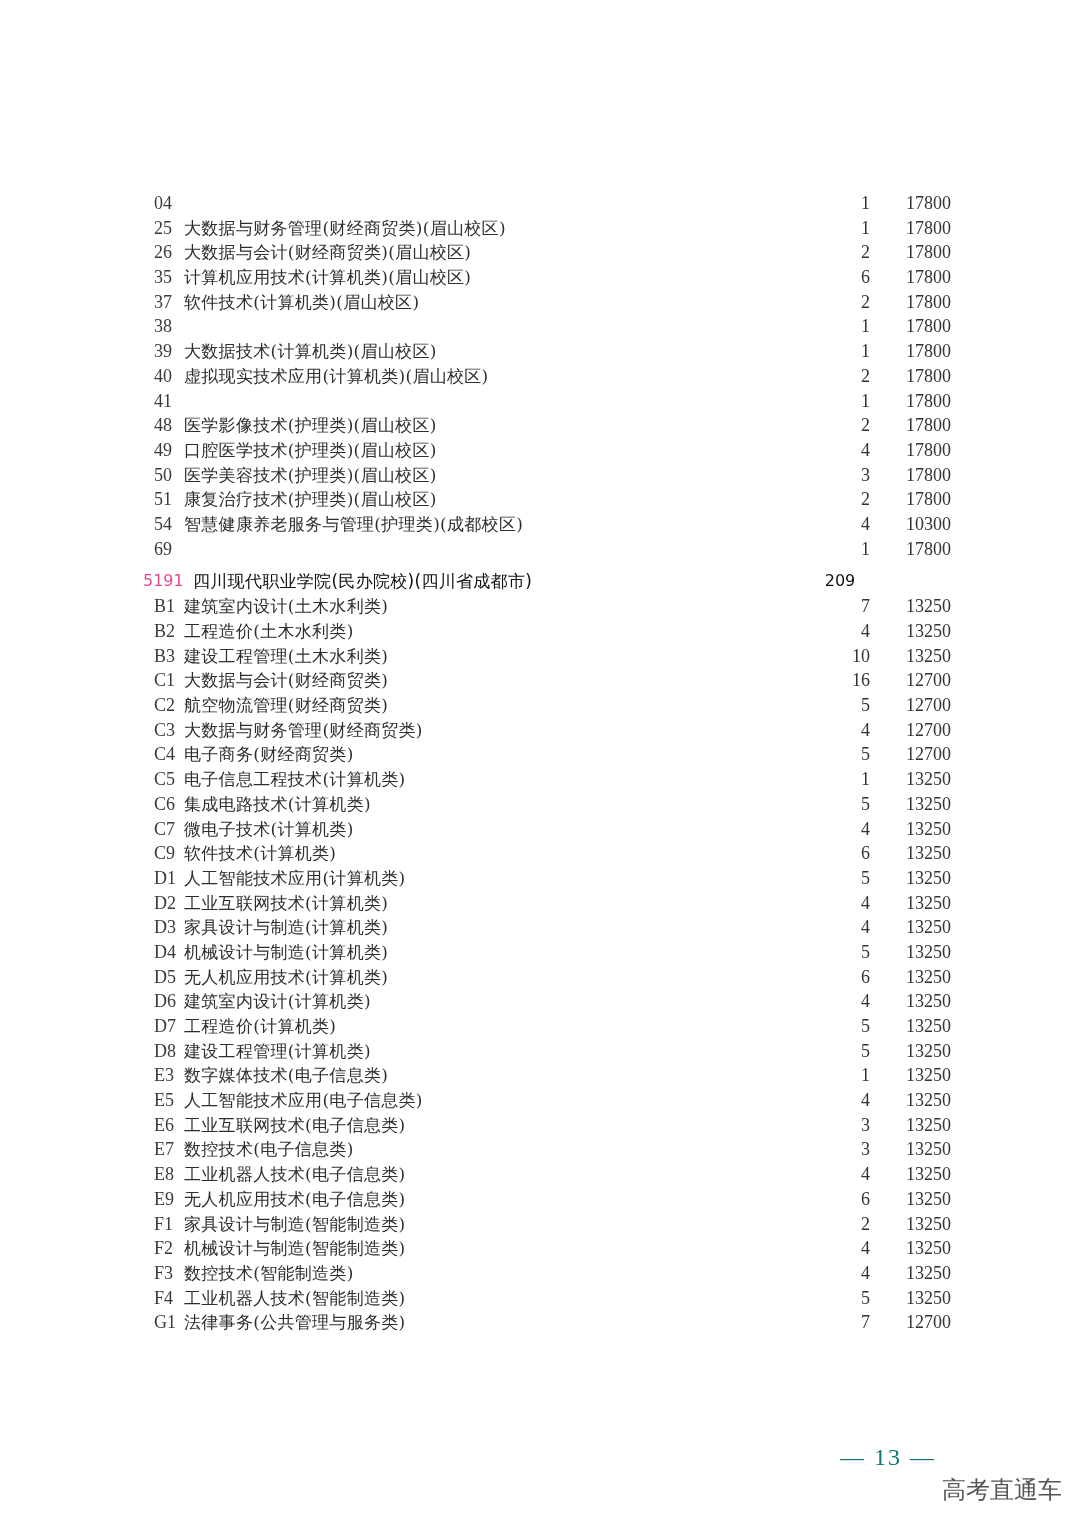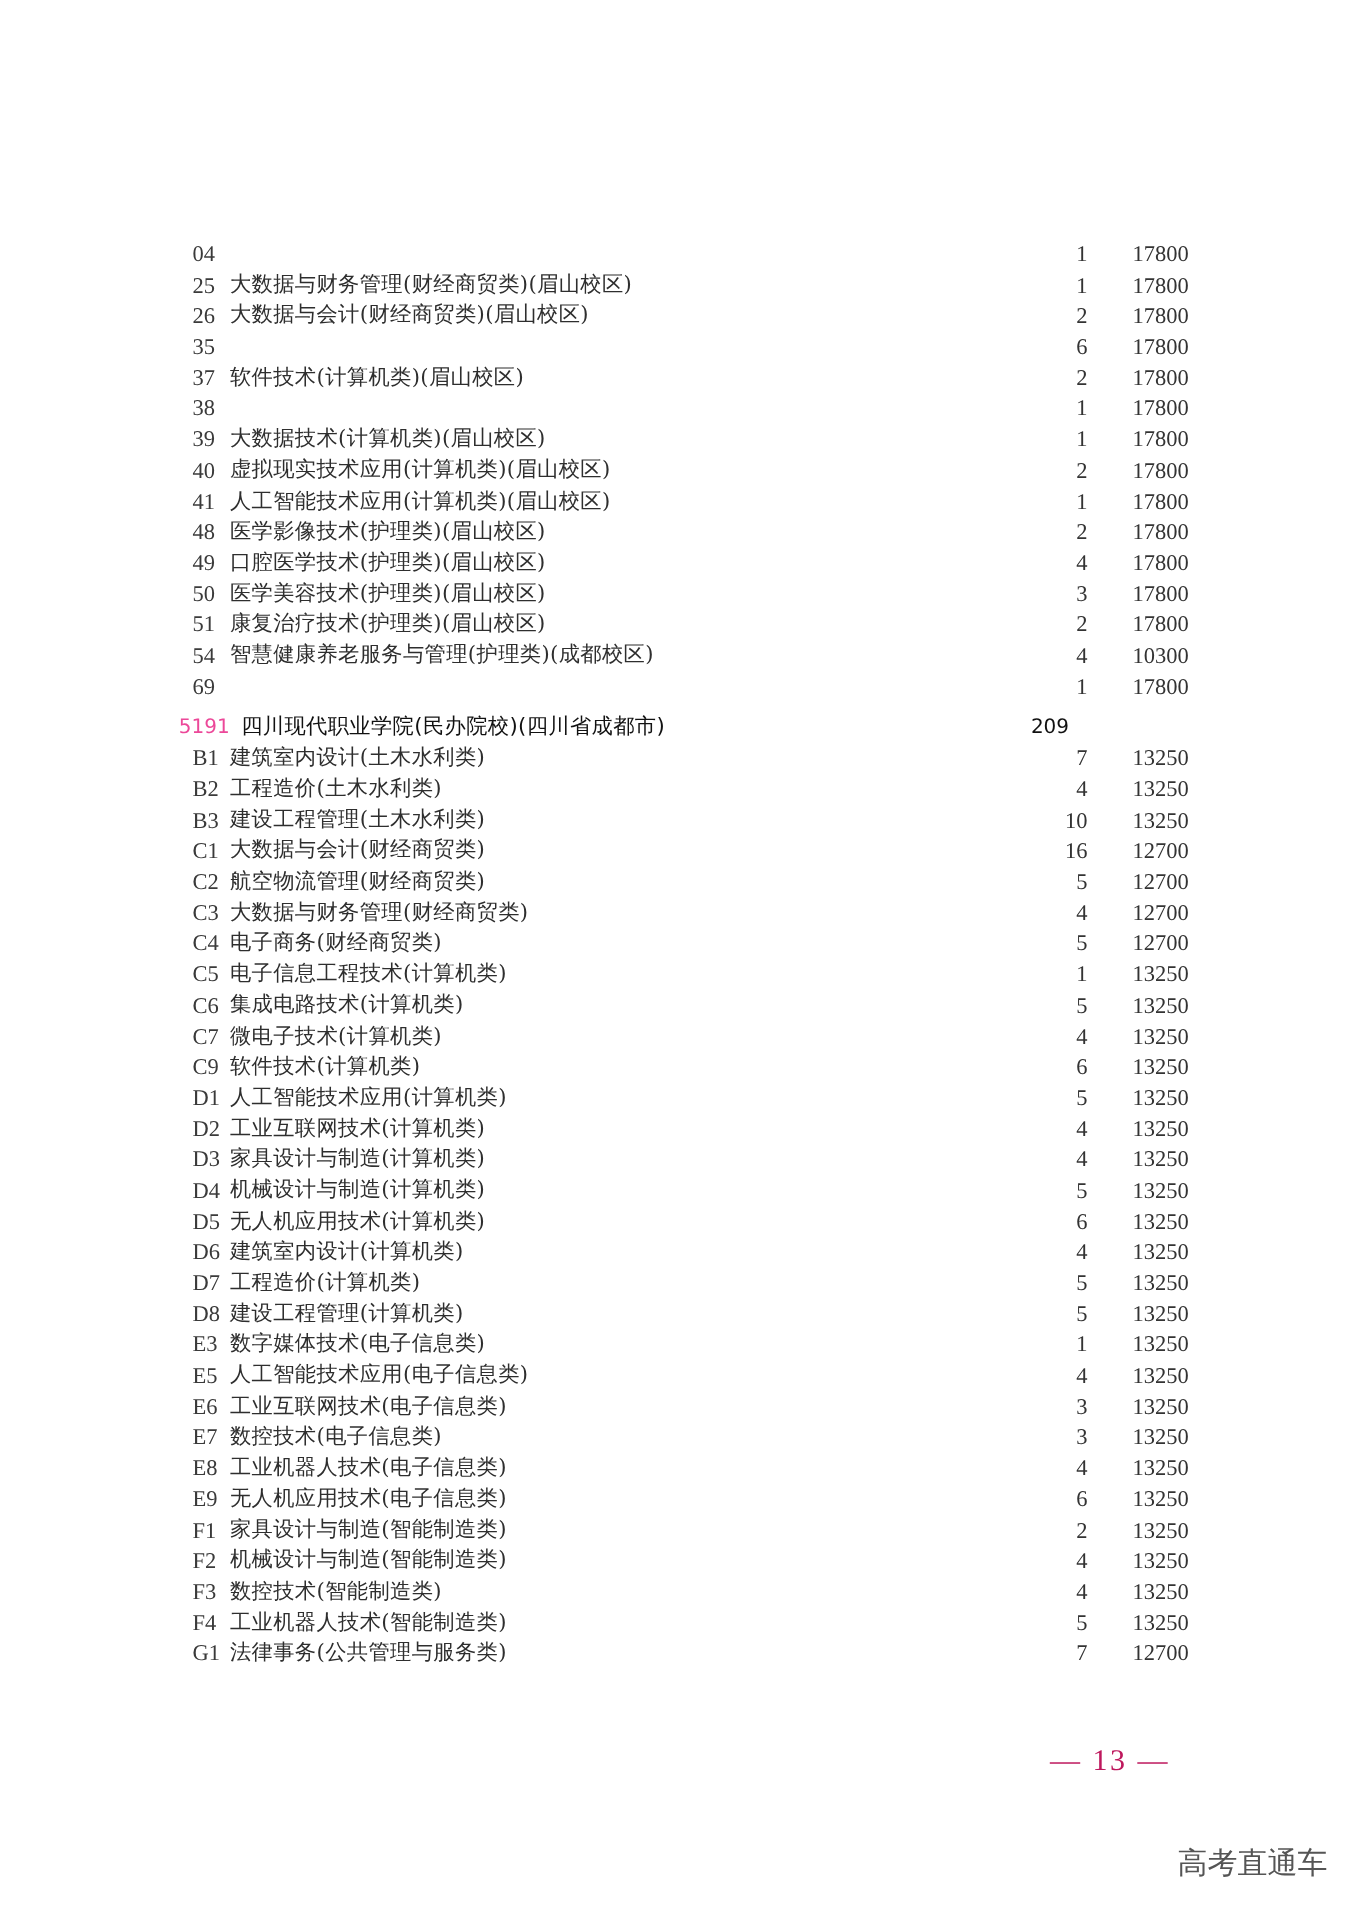"计算机应用技术(计算机类)(眉山校区)" span.name { html: none -> <span>计算机应用技术(计算机类)(眉山校区)</span> }
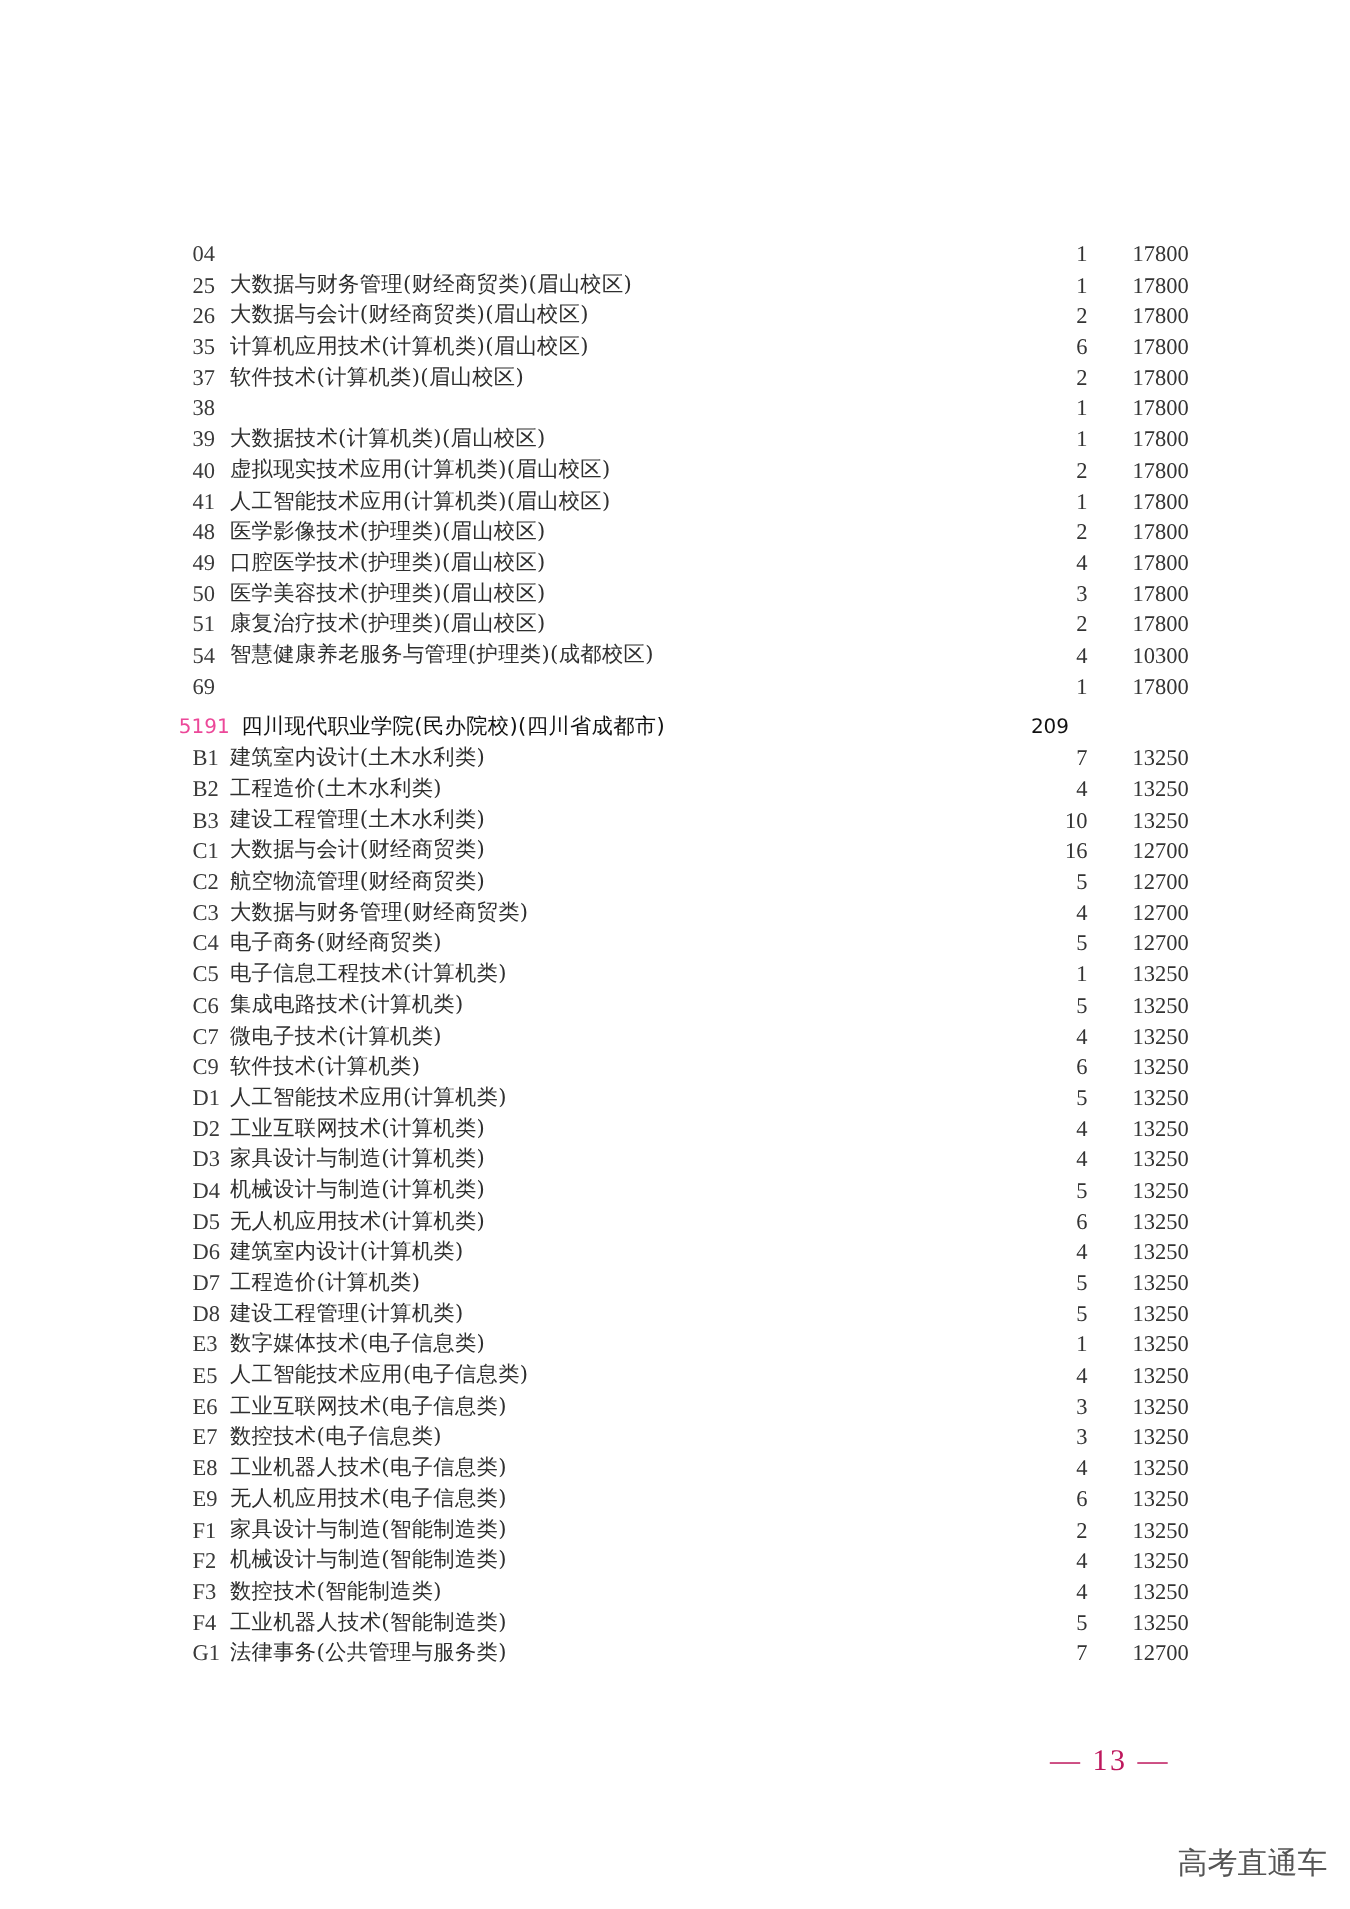"人工智能技术应用(计算机类)(眉山校区)" span.name { html: <span>人工智能技术应用(计算机类)(眉山校区)</span> -> none }
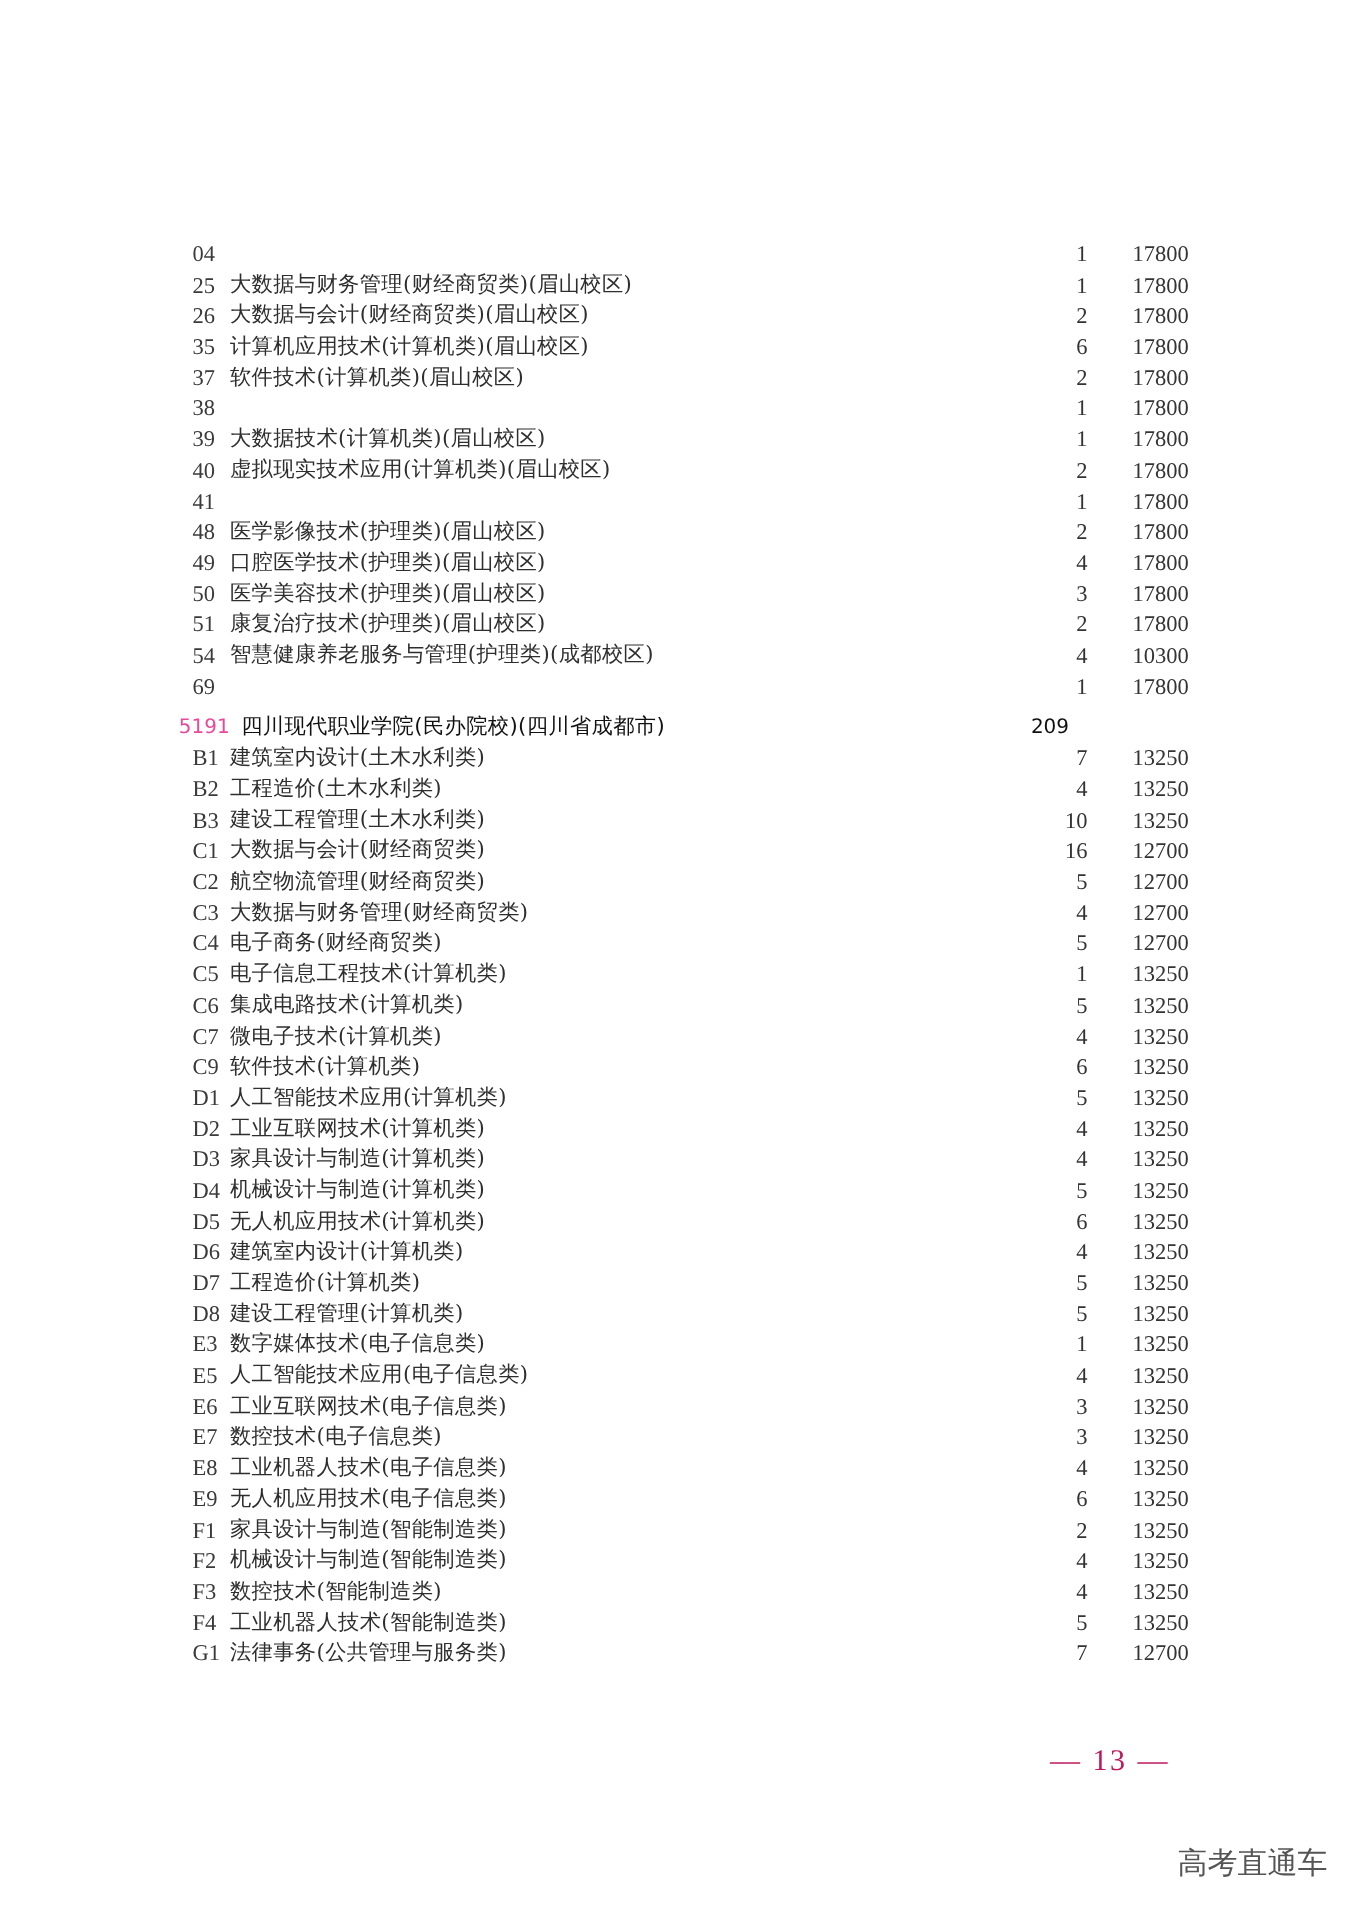"— 13 —" .page-number { color: #be185d -> #0f766e; top: 1396px -> 1444px }
